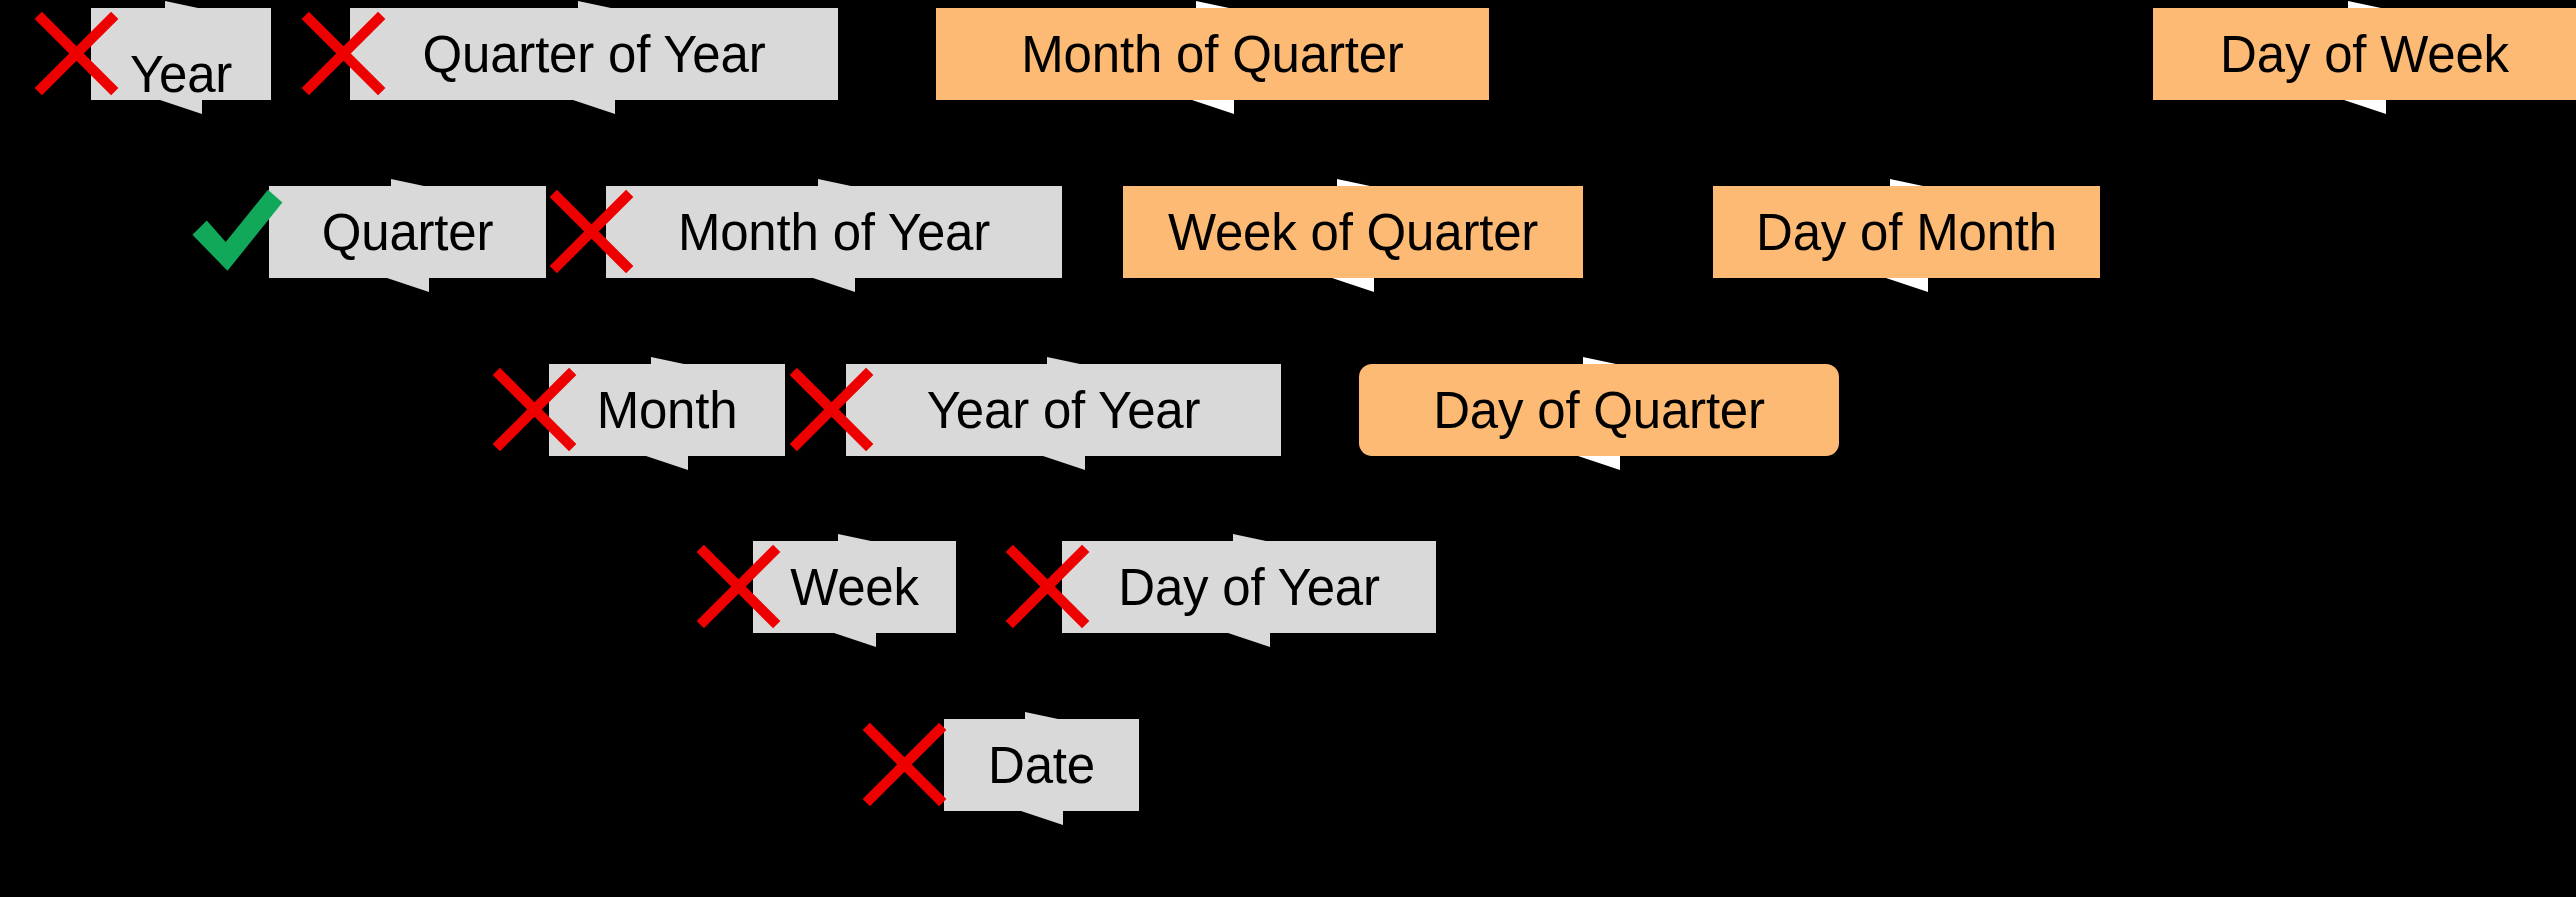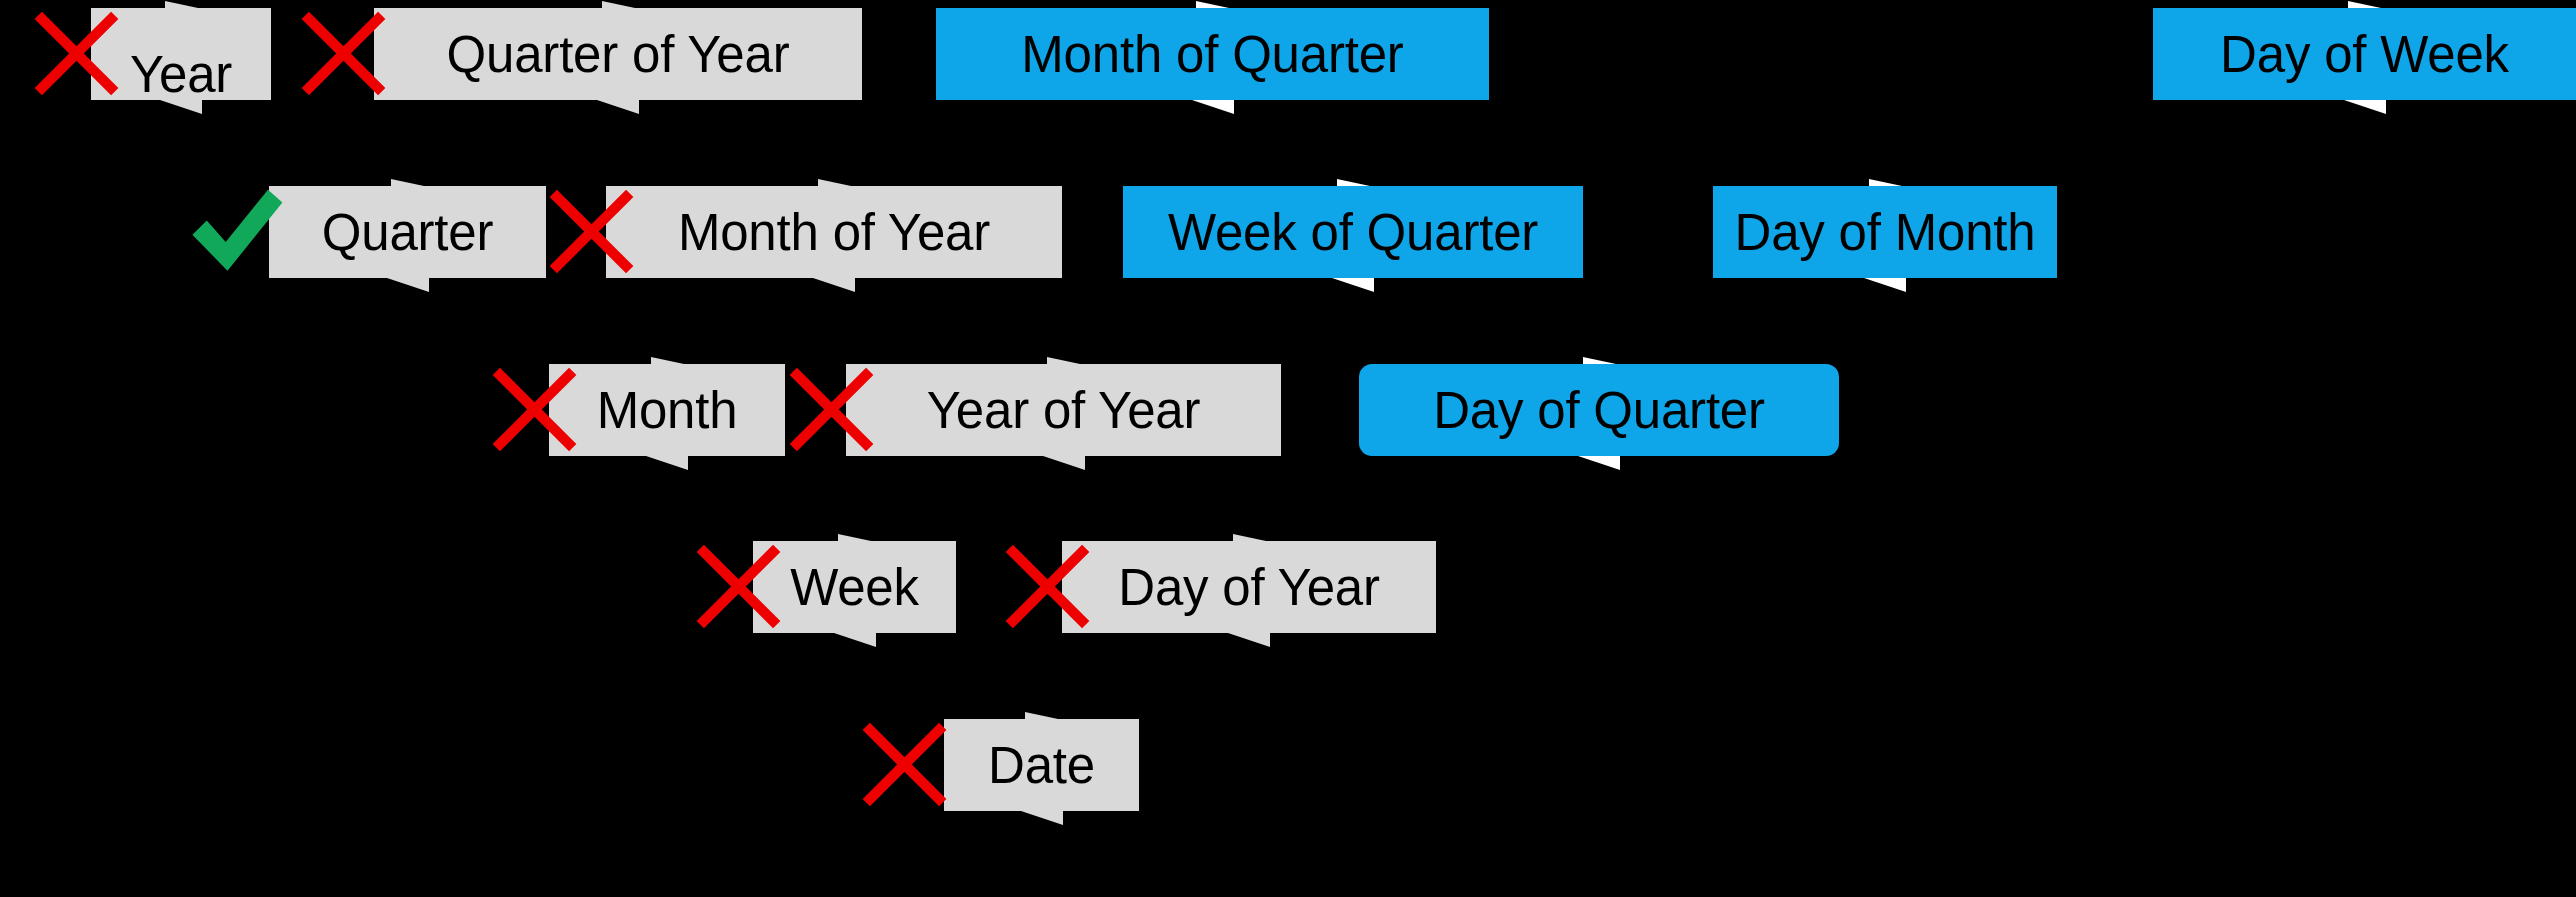"Quarter of Year" div.node { left: 374px -> 350px }
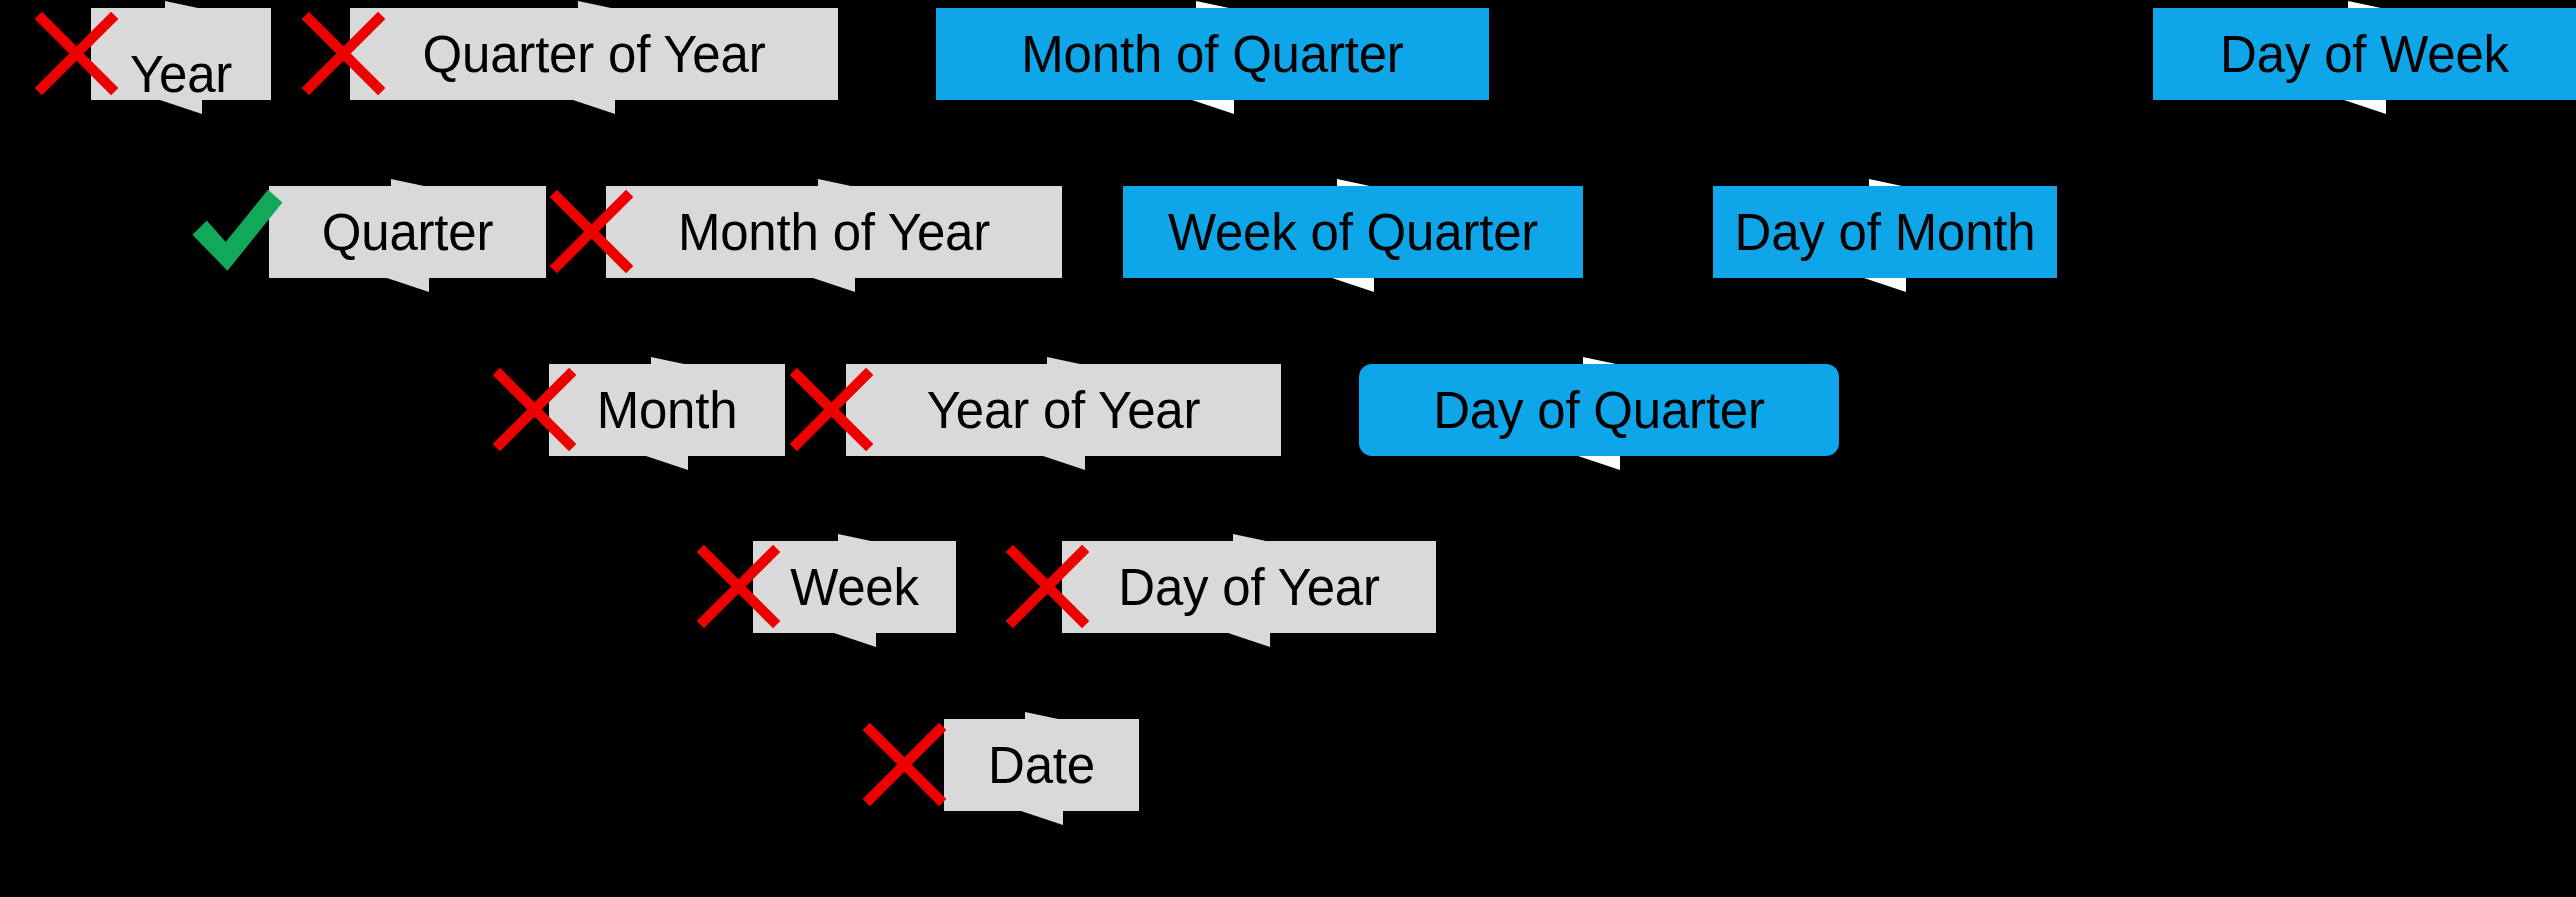"Month of Quarter" .node-bg-white { background: #0ea5e9 -> #fdba74 }
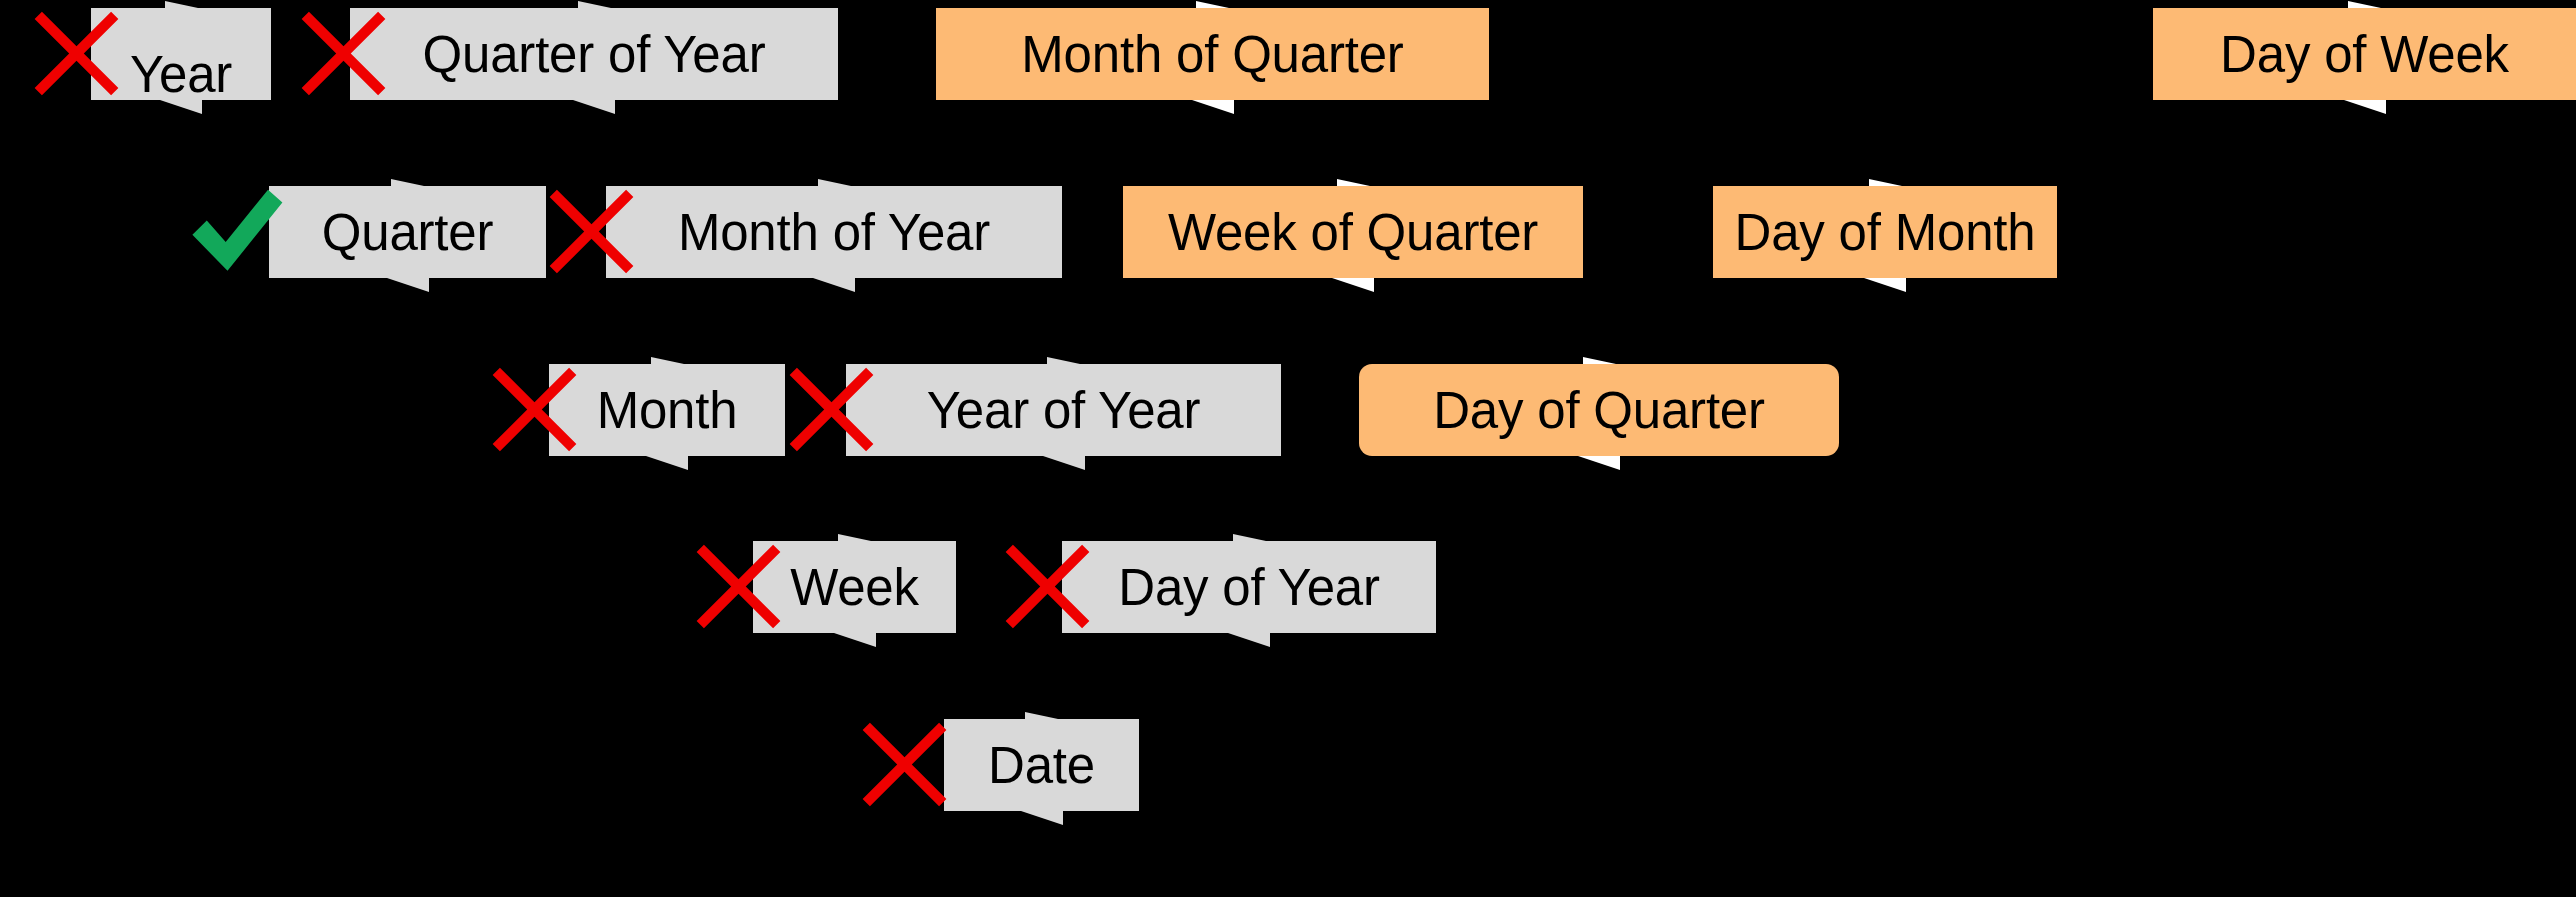"Day of Month" div.node { width: 344px -> 387px }
